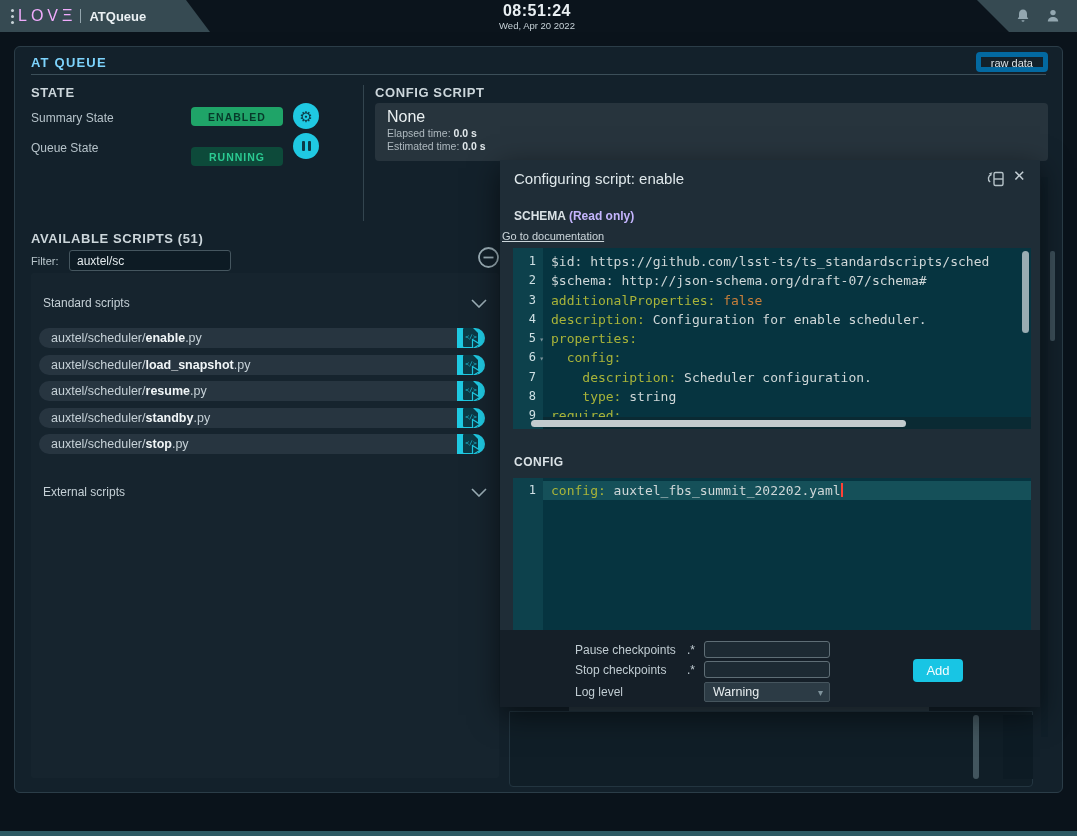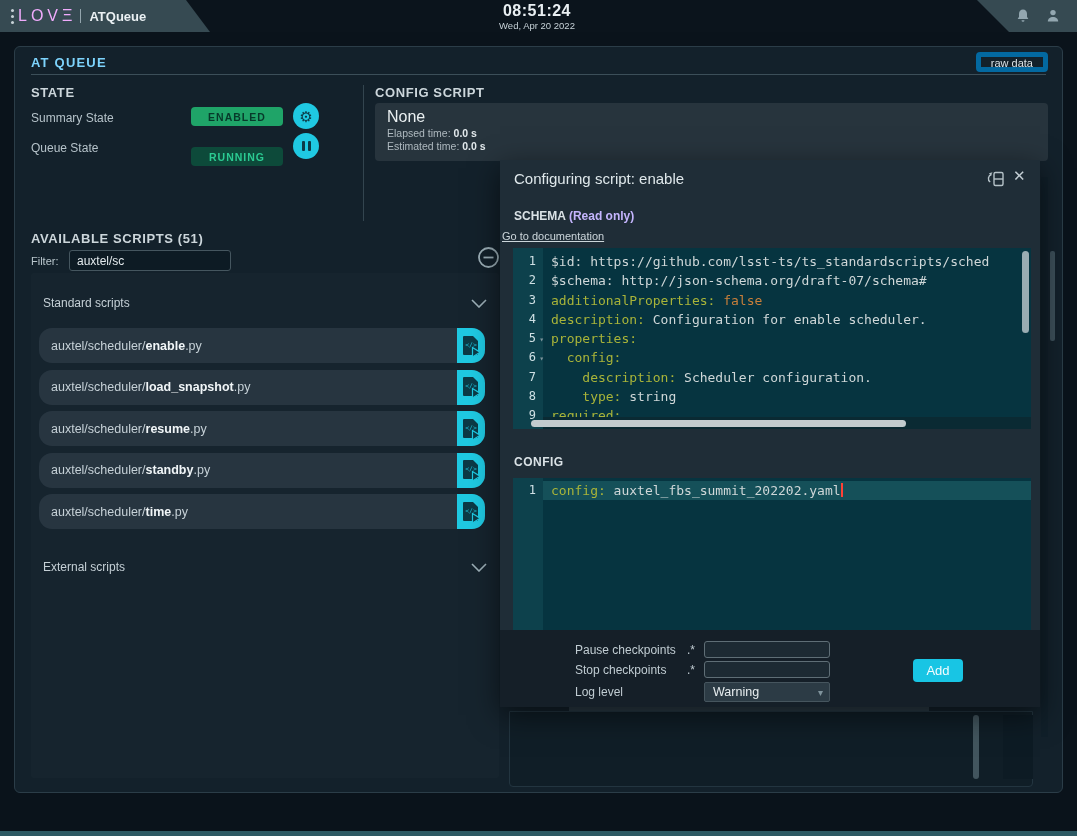"auxtel/scheduler/enable.py" .script-row { height: 35px -> 20px }
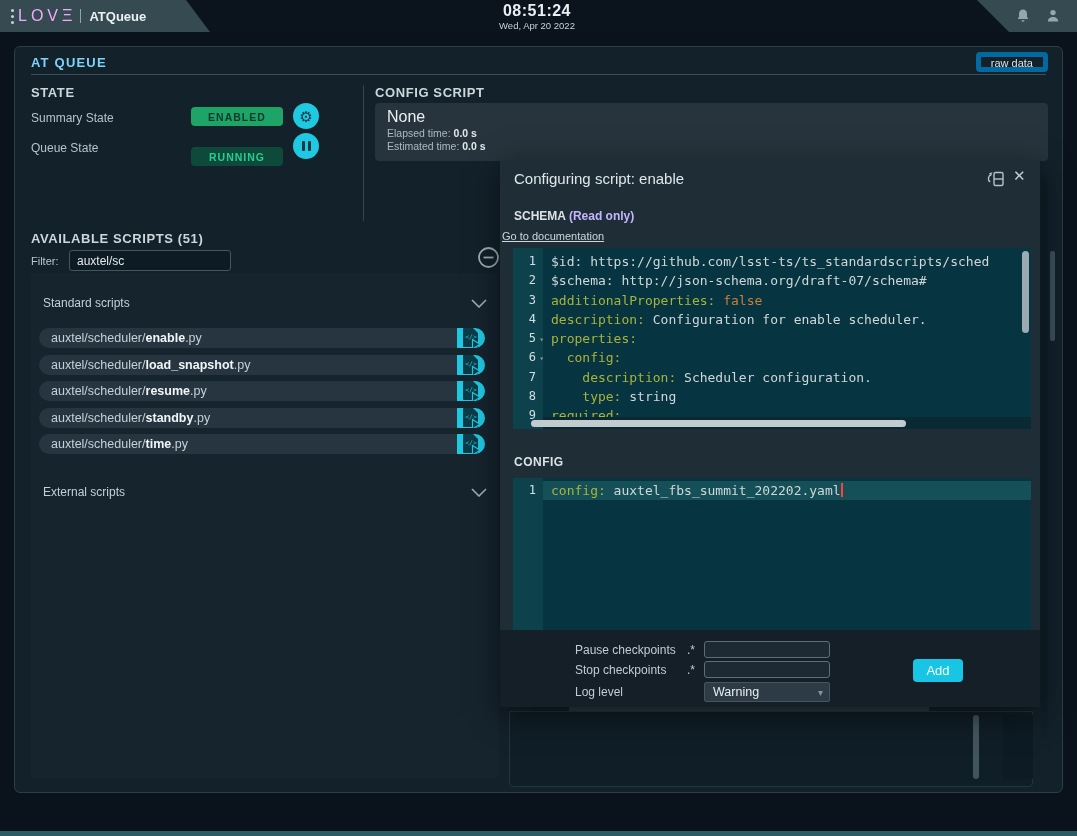"time" b { text: time -> stop }
